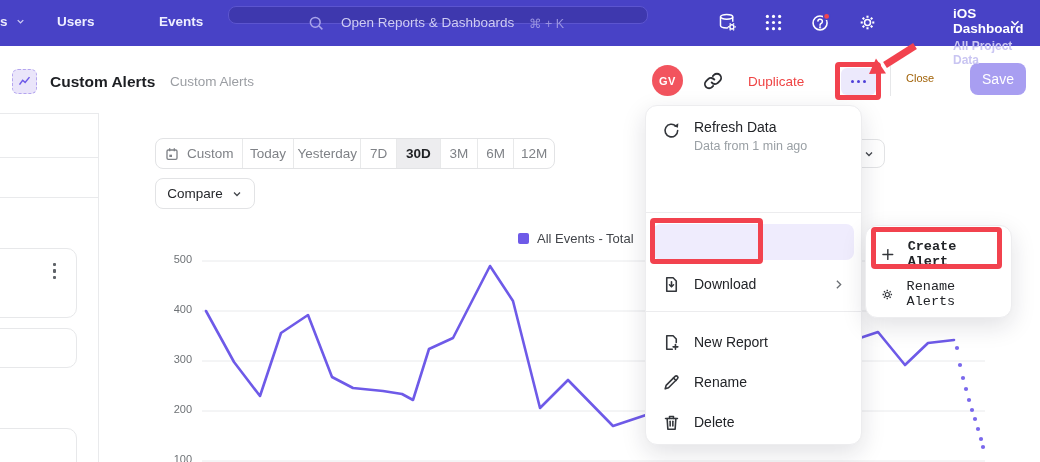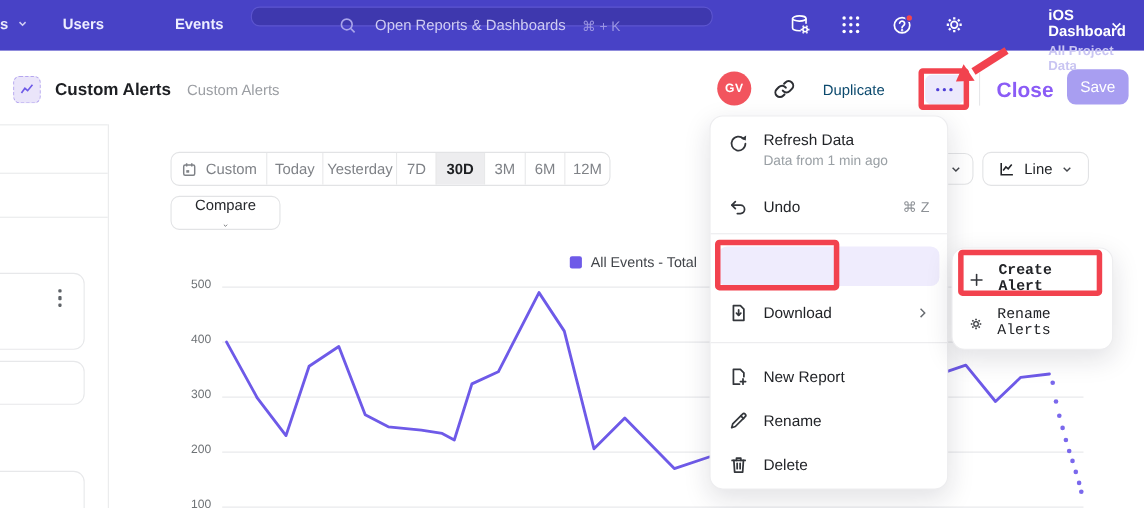"Duplicate" .dup { color: #0c4a6e -> #ef4444 }
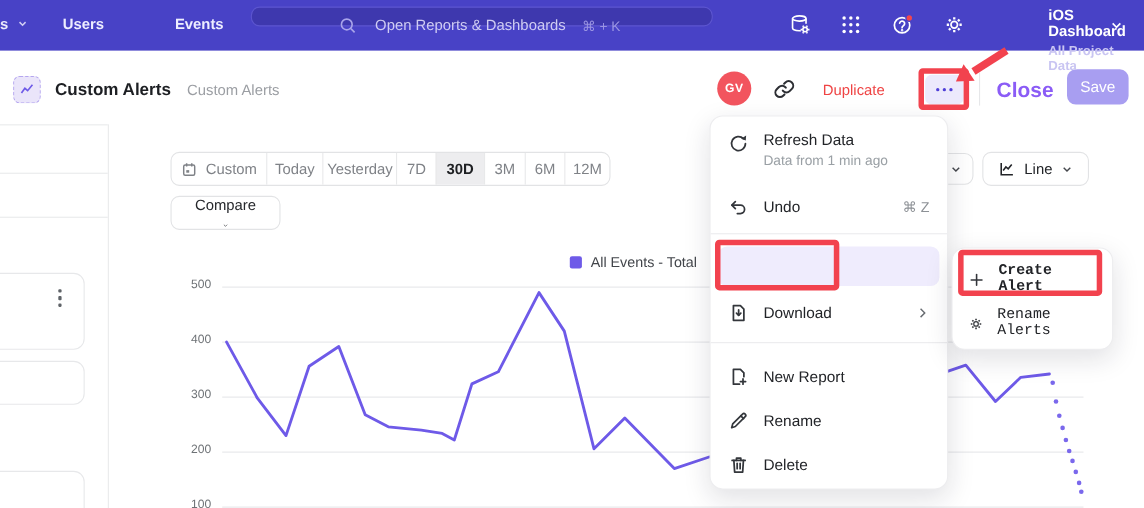"Close" .close { color: #8b5cf6 -> #a16207; font-size: 19px -> 11px; font-weight: 700 -> 400 }
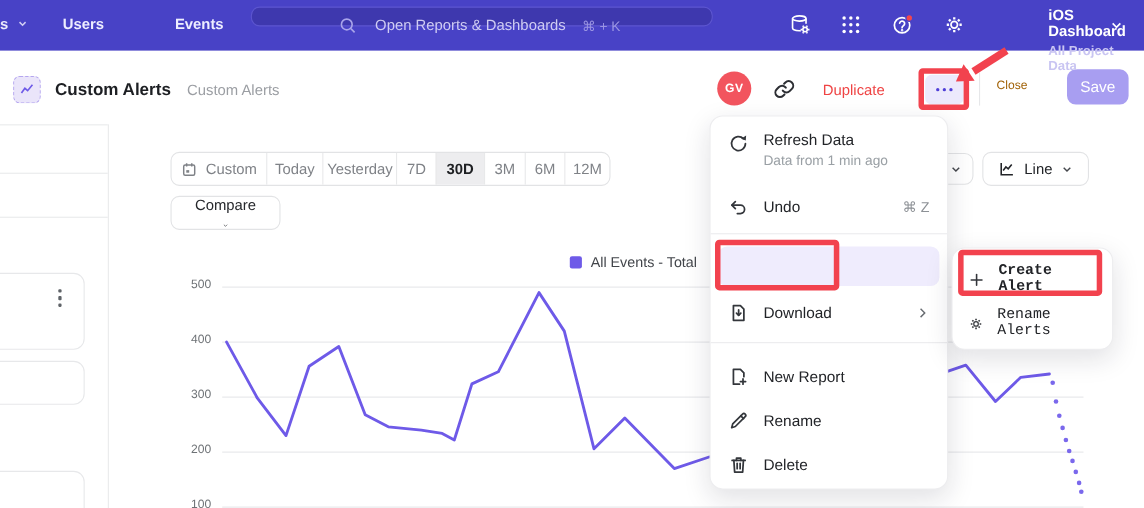"Line" div.line-btn { html: <div> <svg> <path></path> <polyline></polyline> </svg> <span>Line</span> <svg> <polyline></polyline> </svg> </div> -> none }
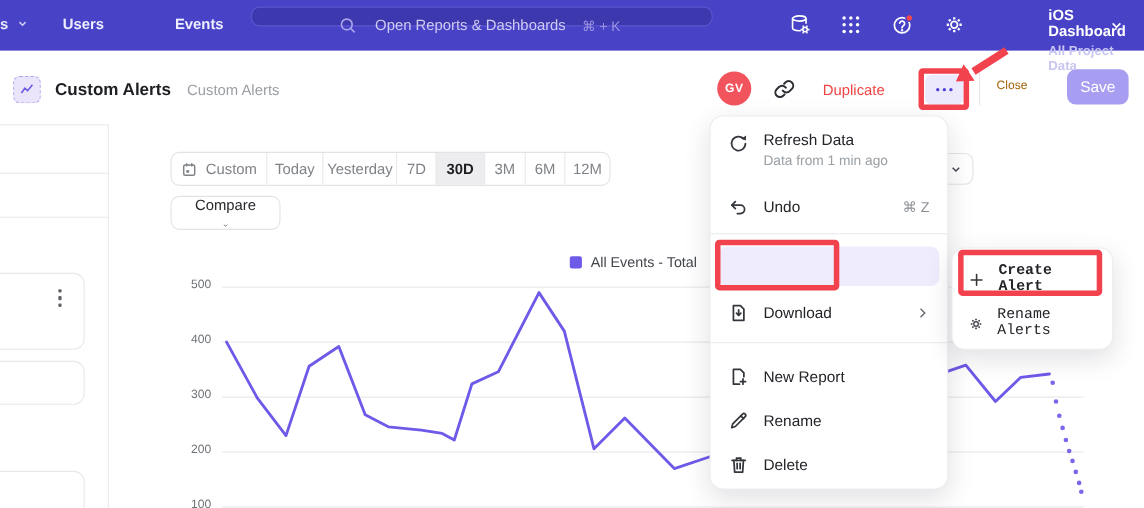"Compare" .compare-btn { flex-direction: column -> none }
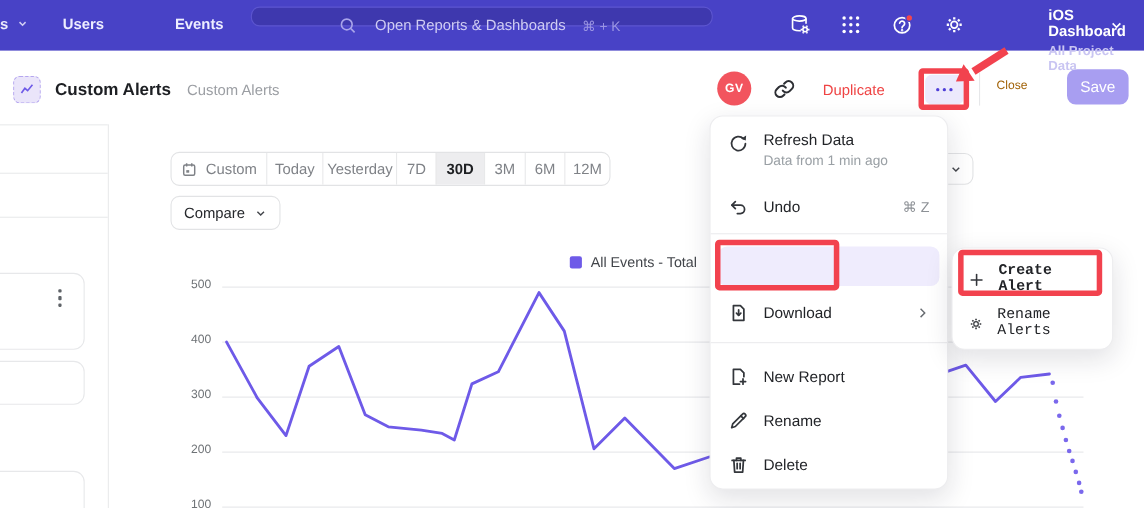"Undo" div.mi { html: <div> <svg> <path></path> <polyline></polyline> </svg> <div>Undo</div> <div>⌘ Z</div> </div> -> none }
